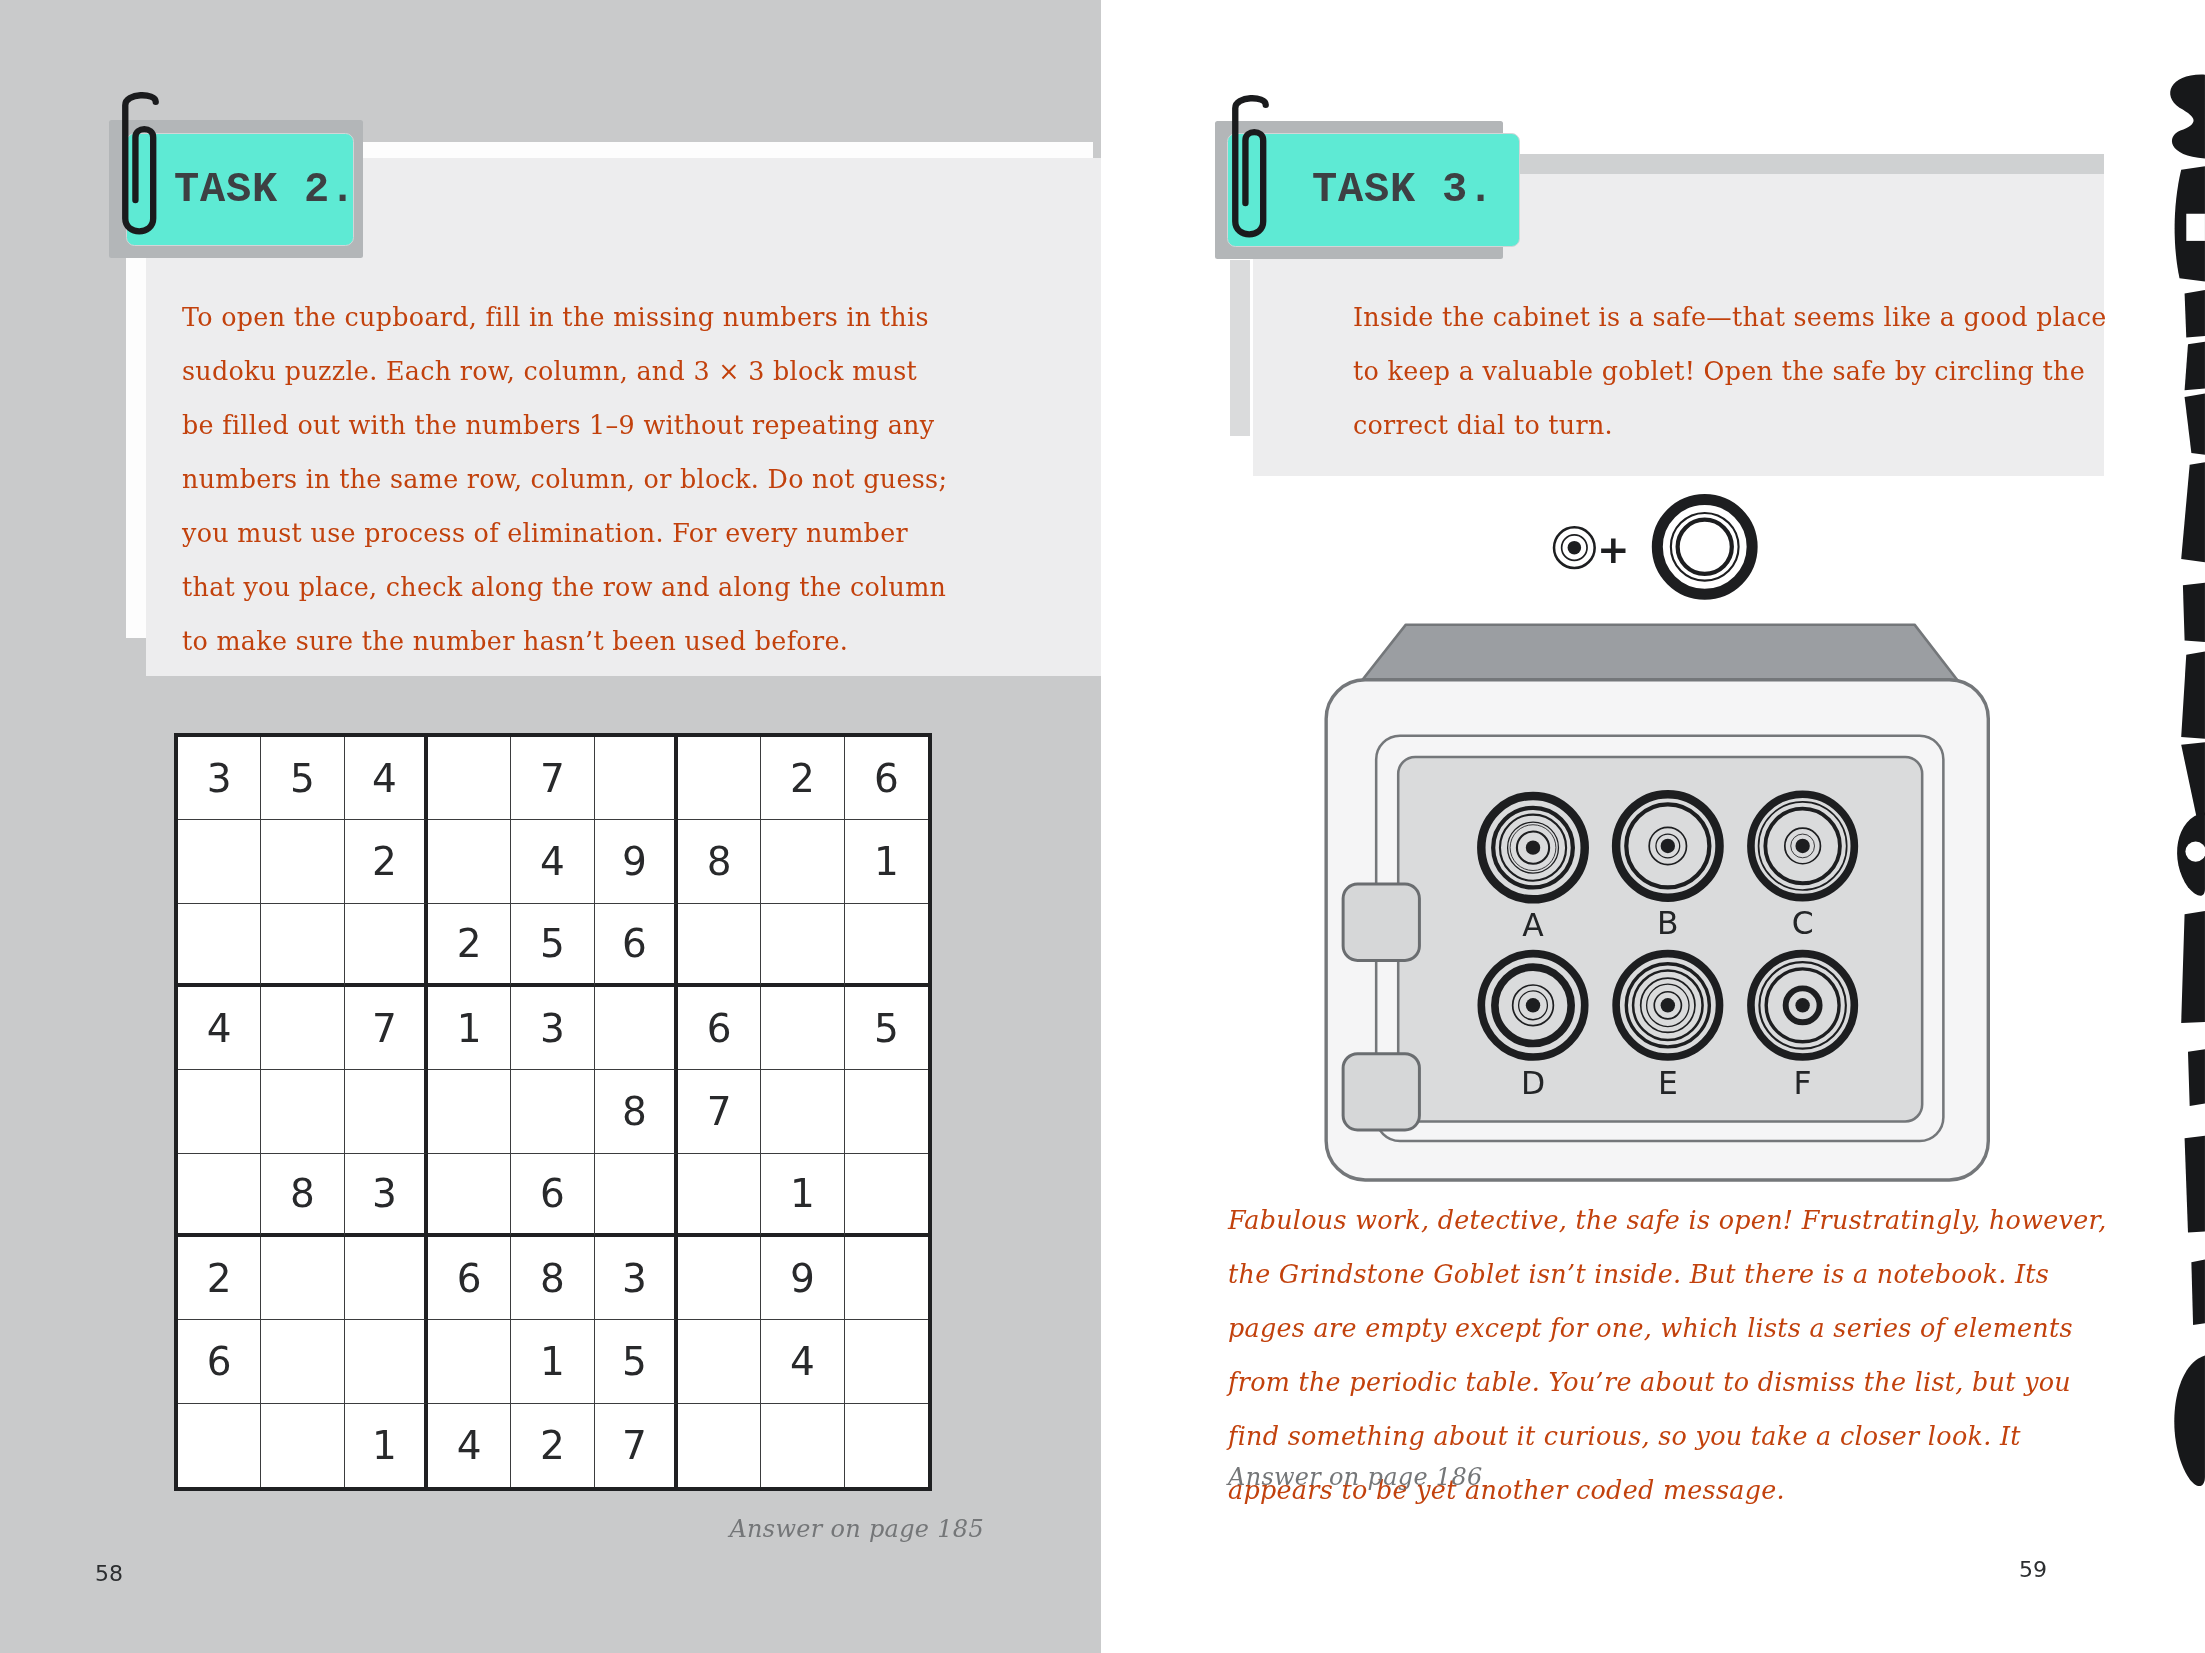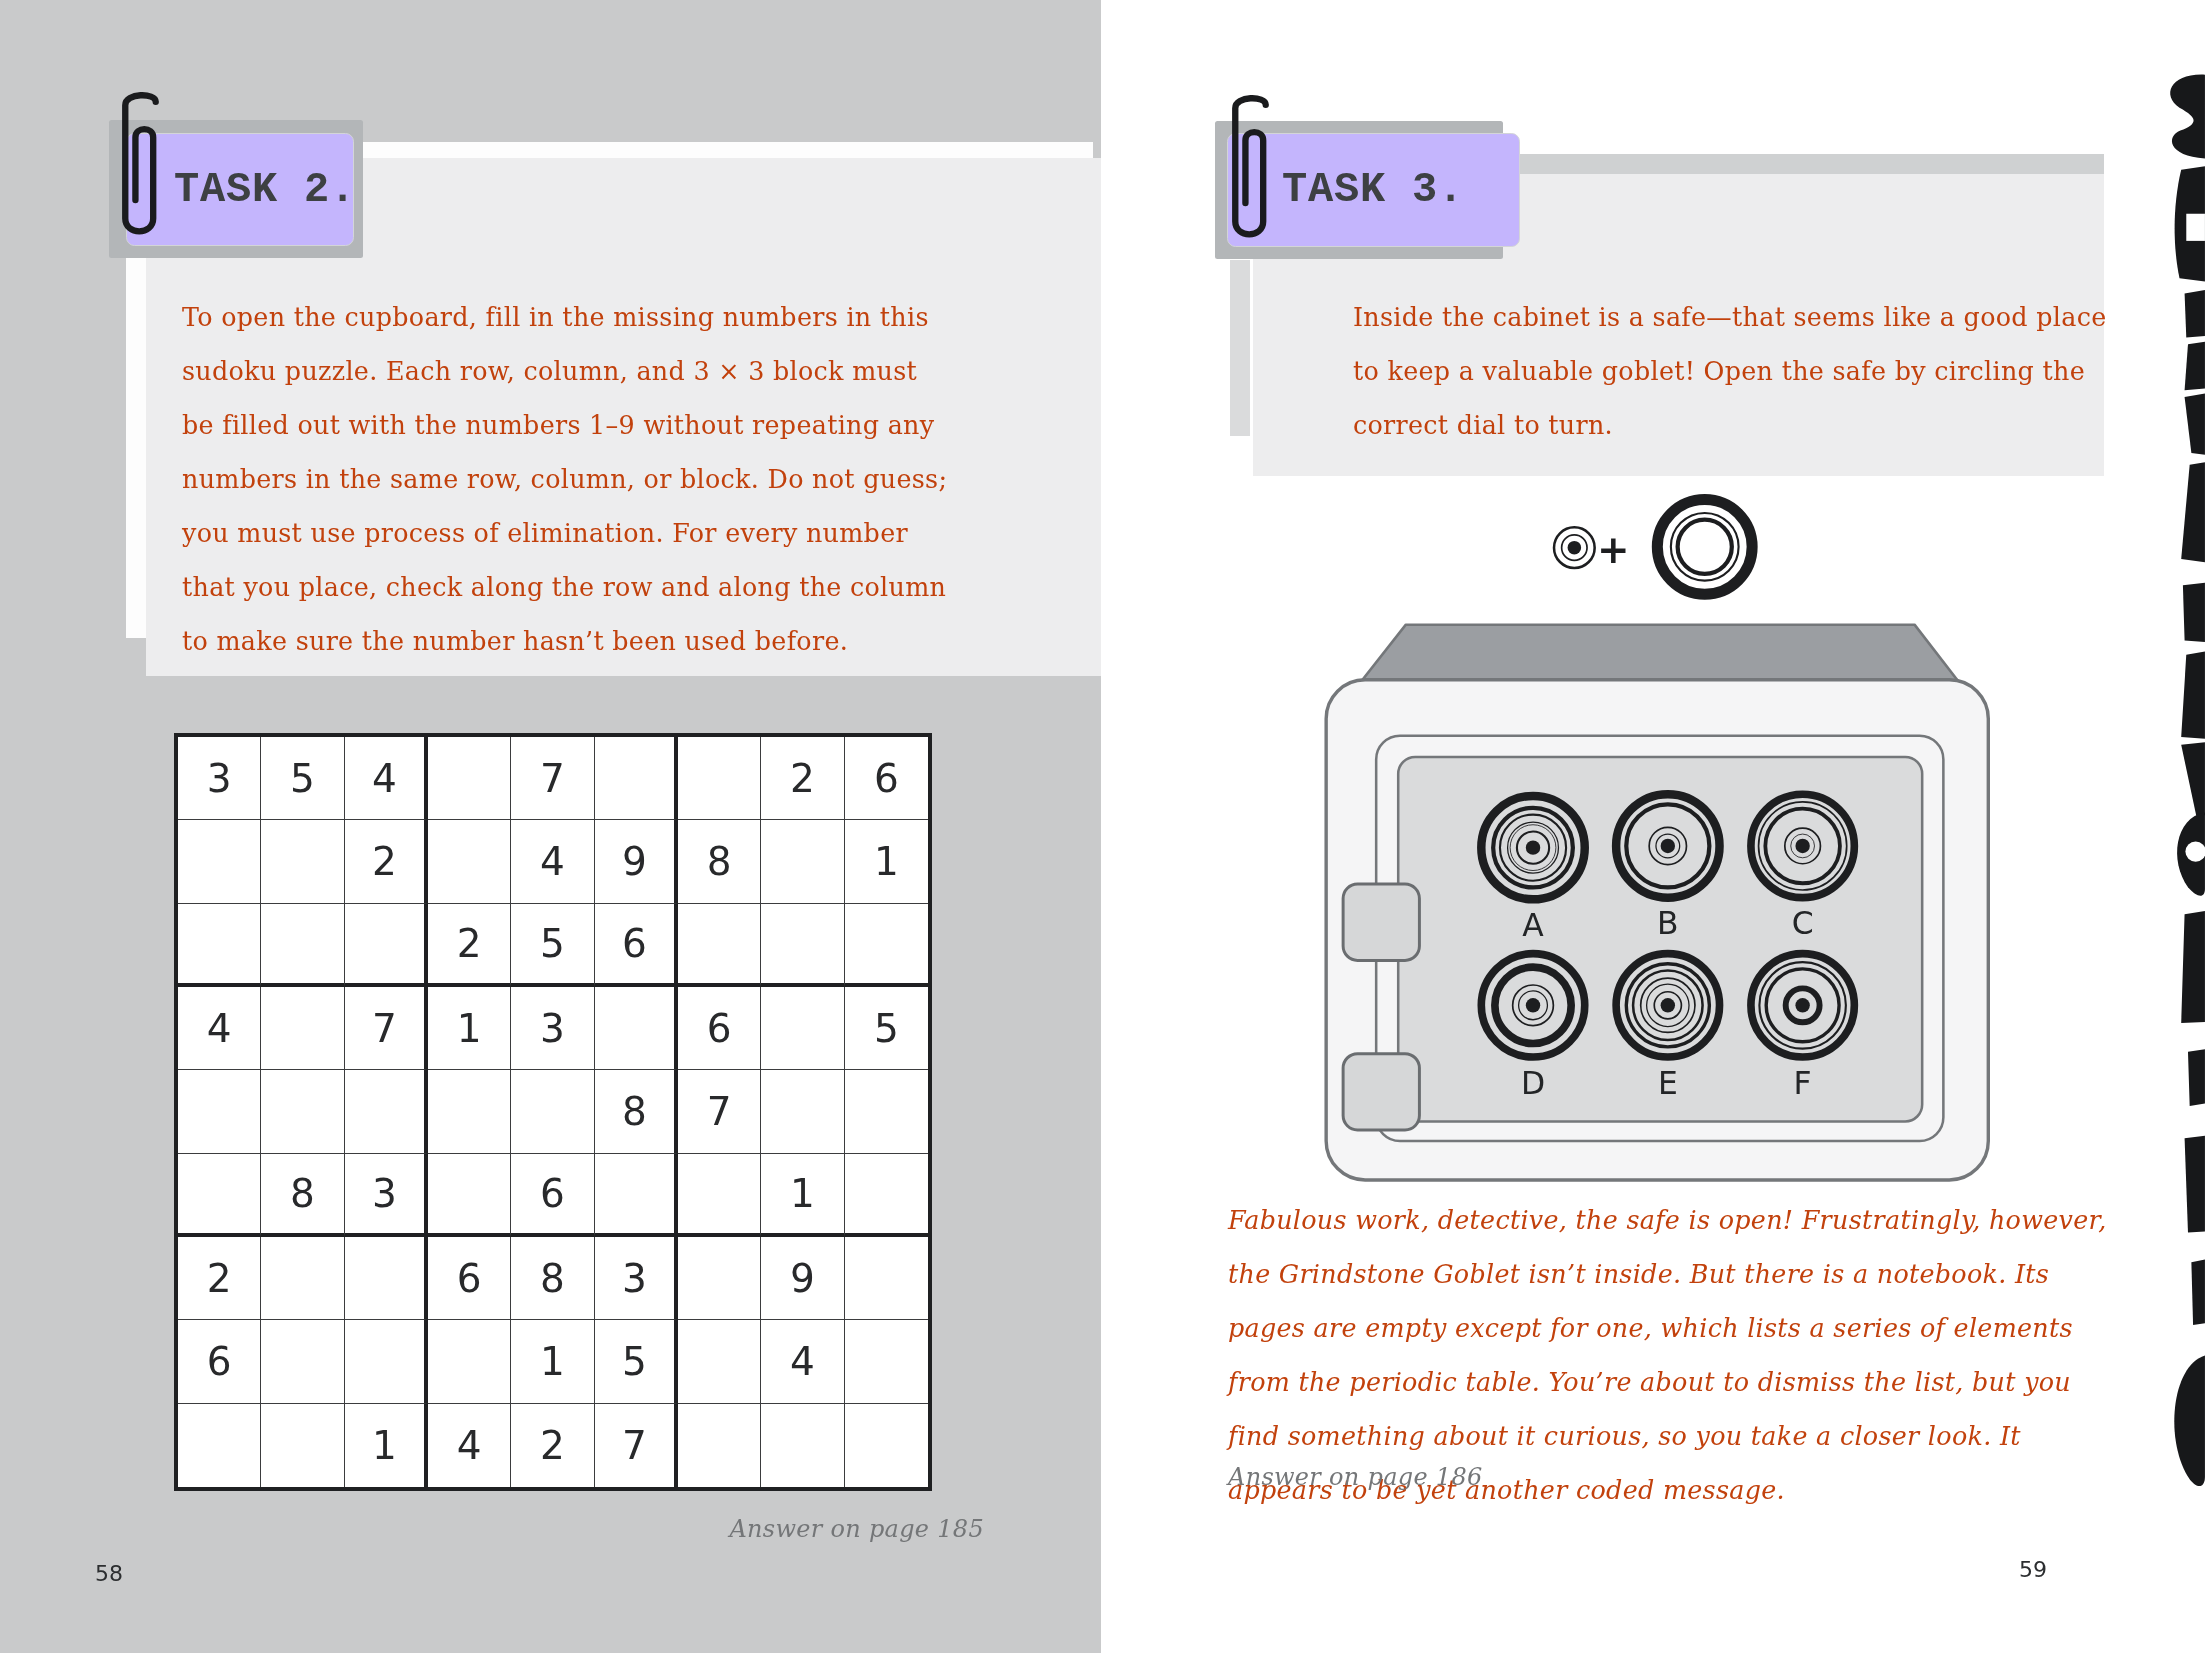"TASK 2." .label-white { background: #c4b5fd -> #5eead4 }
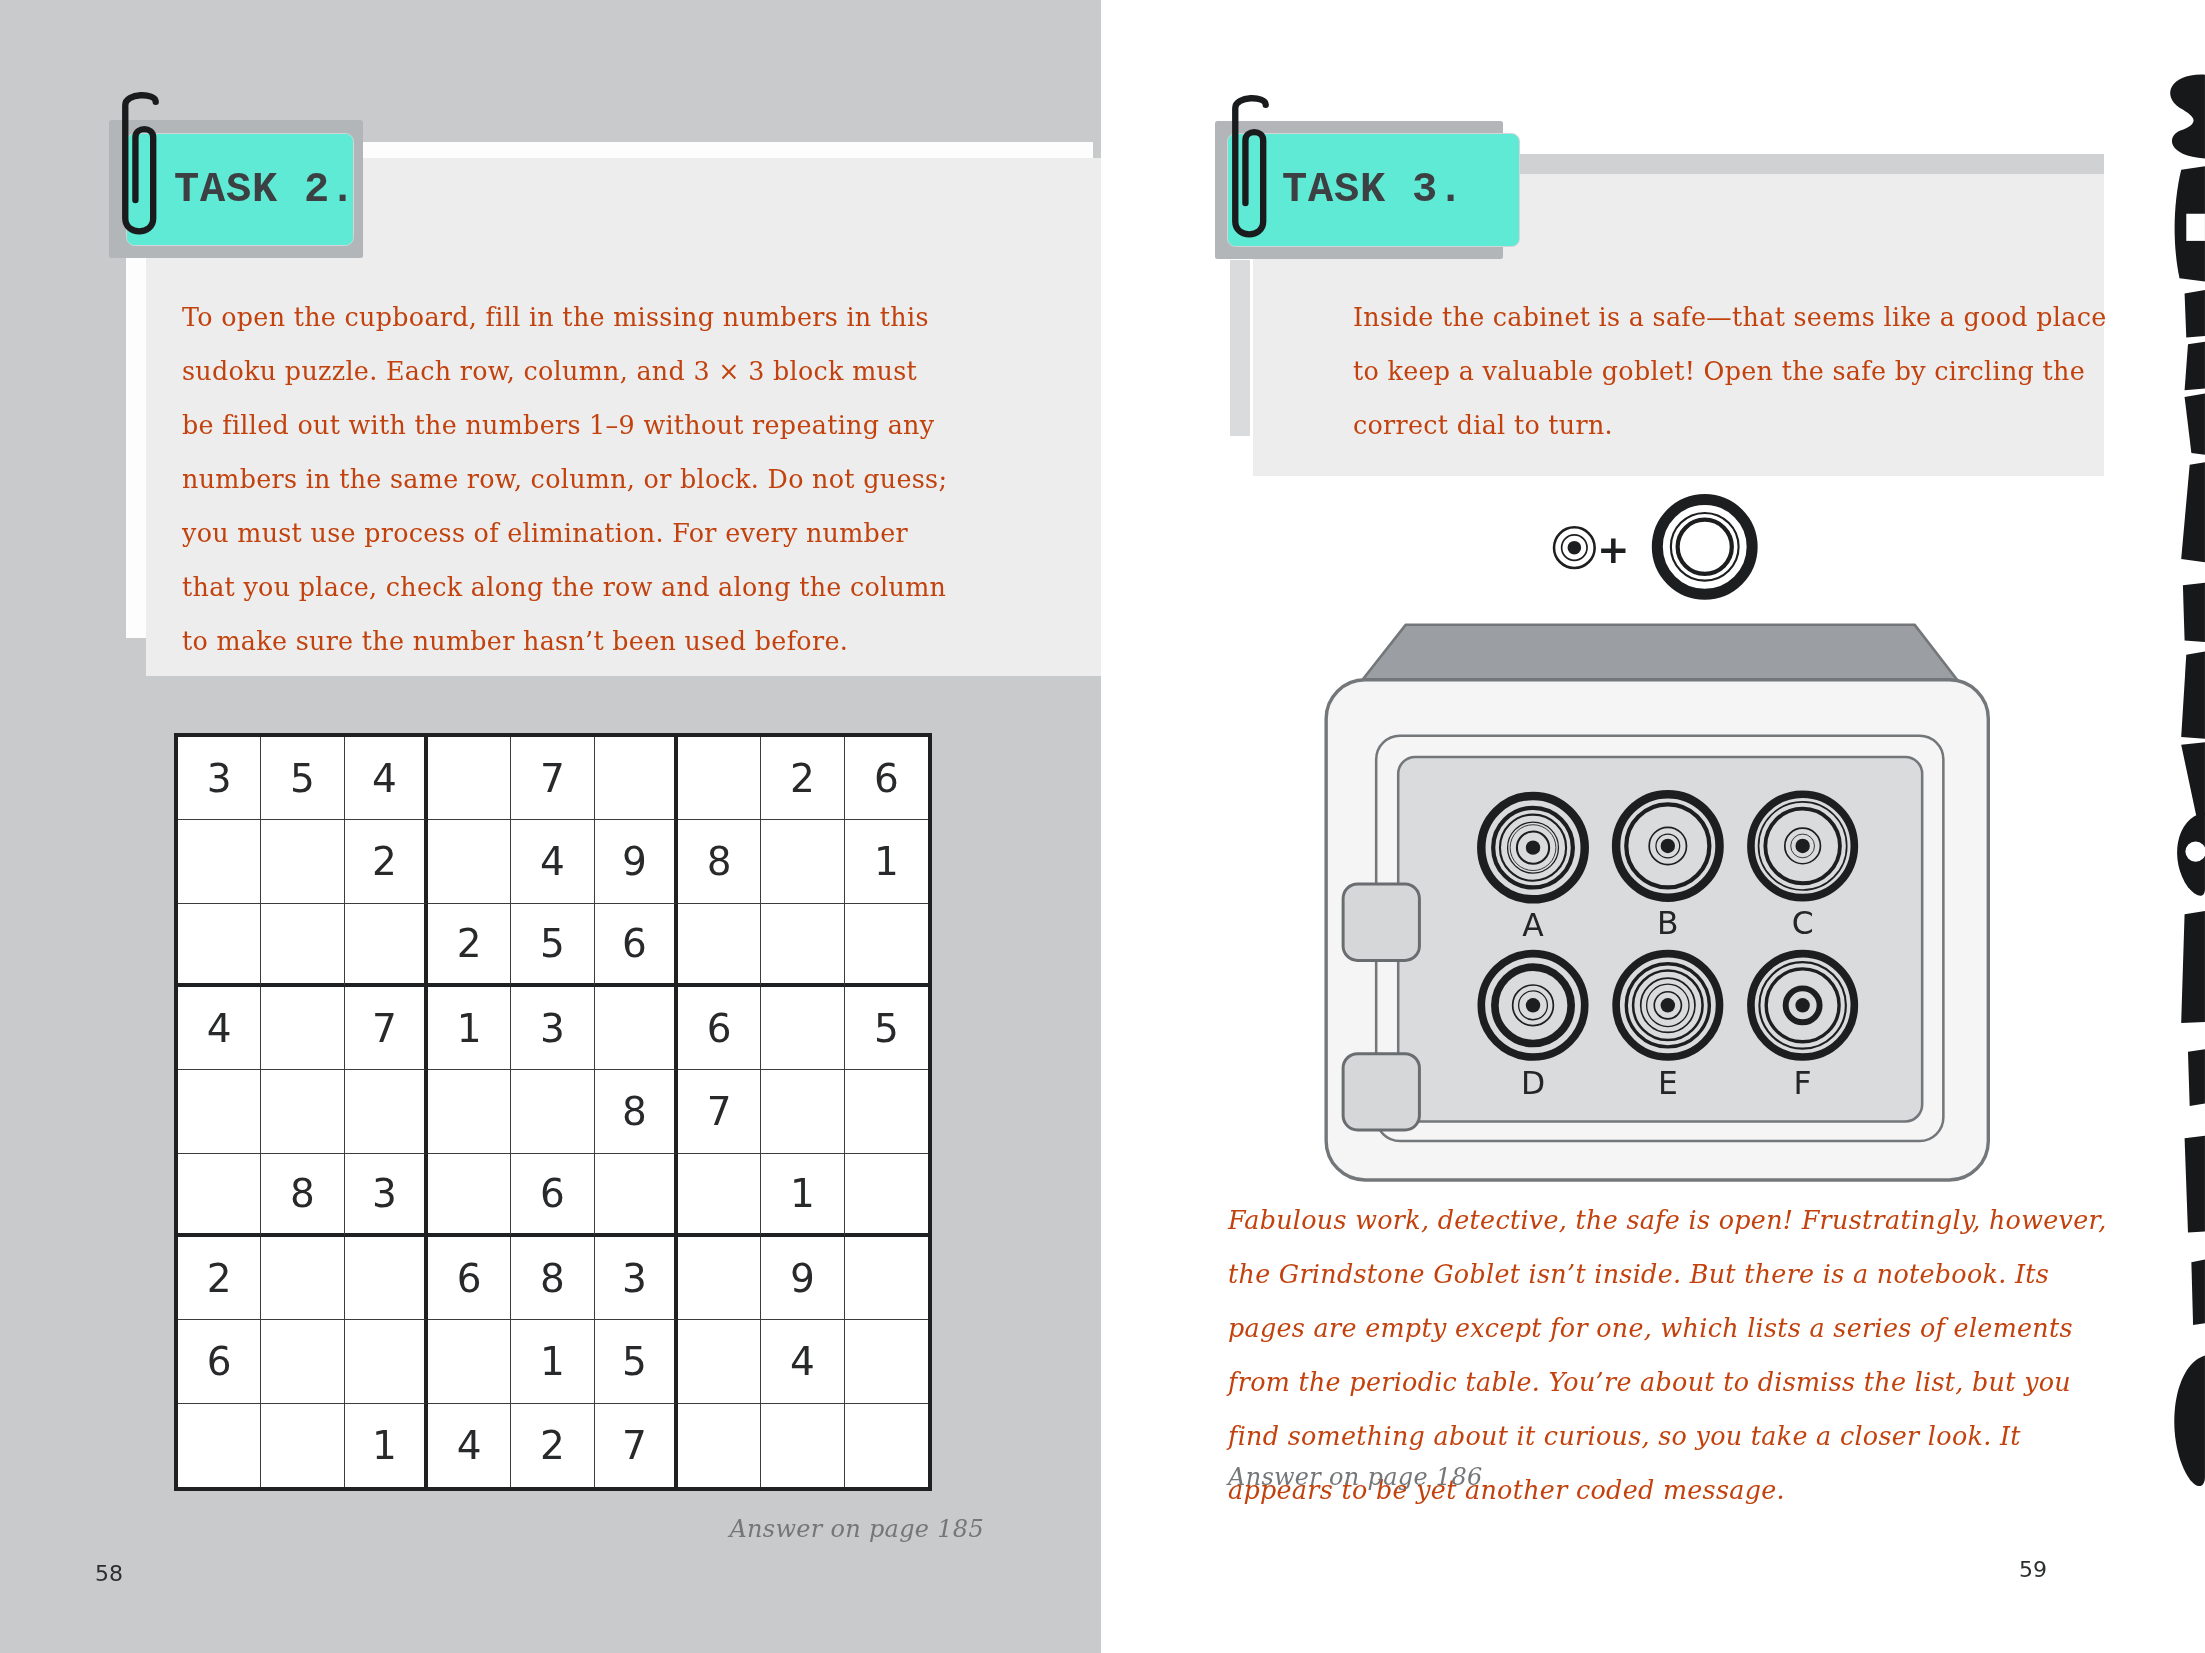"TASK 3." .lw-right { padding-left: 54px -> 84px }
